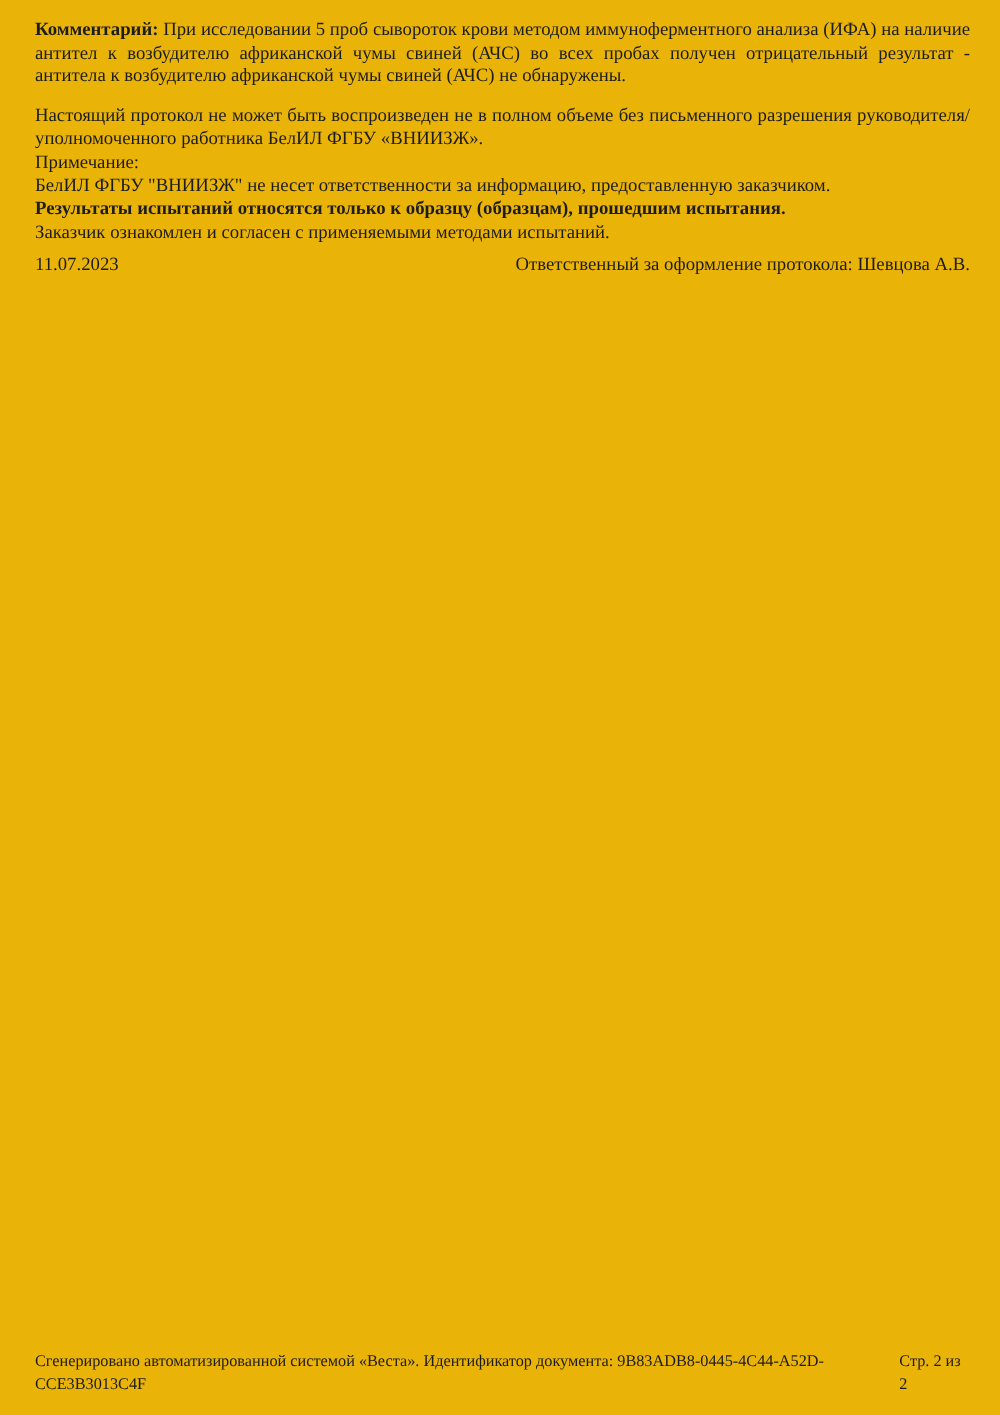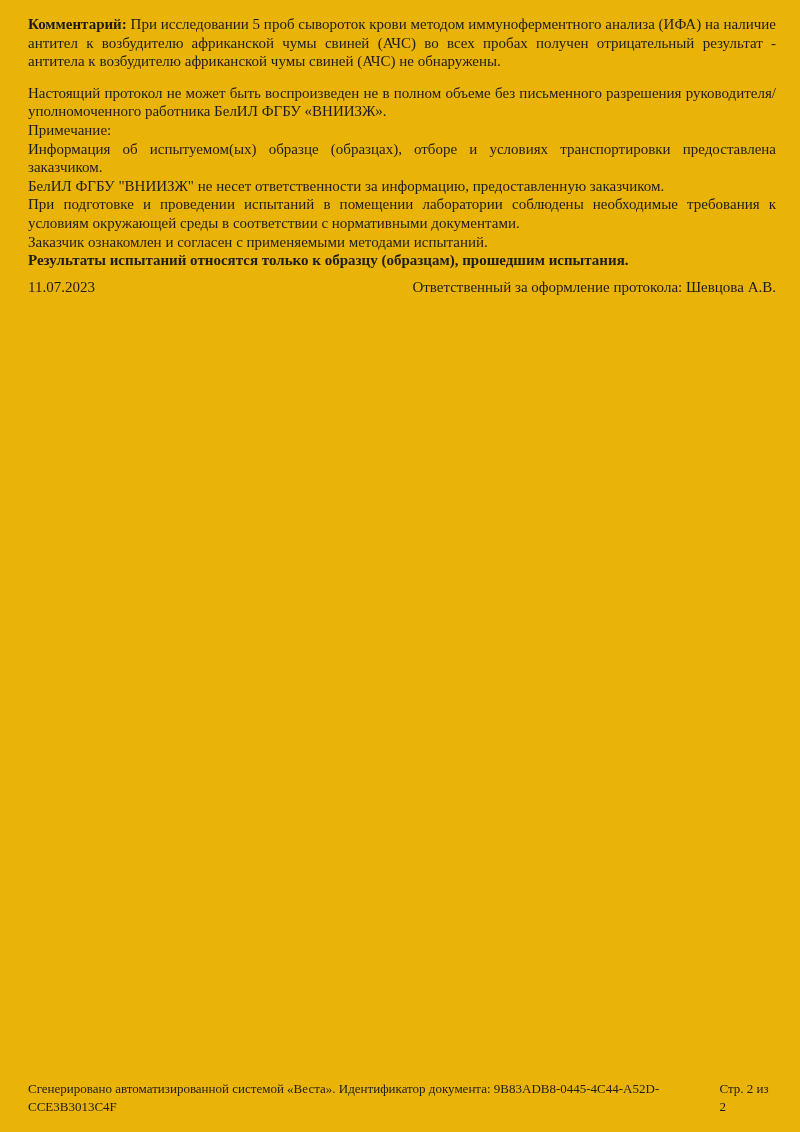"Информация об испытуемом(ых) образце" div.para { html: <div>Информация об испытуемом(ых) образце (образцах), отборе и условиях транспортировки предоставлена заказчиком.</div> -> none }
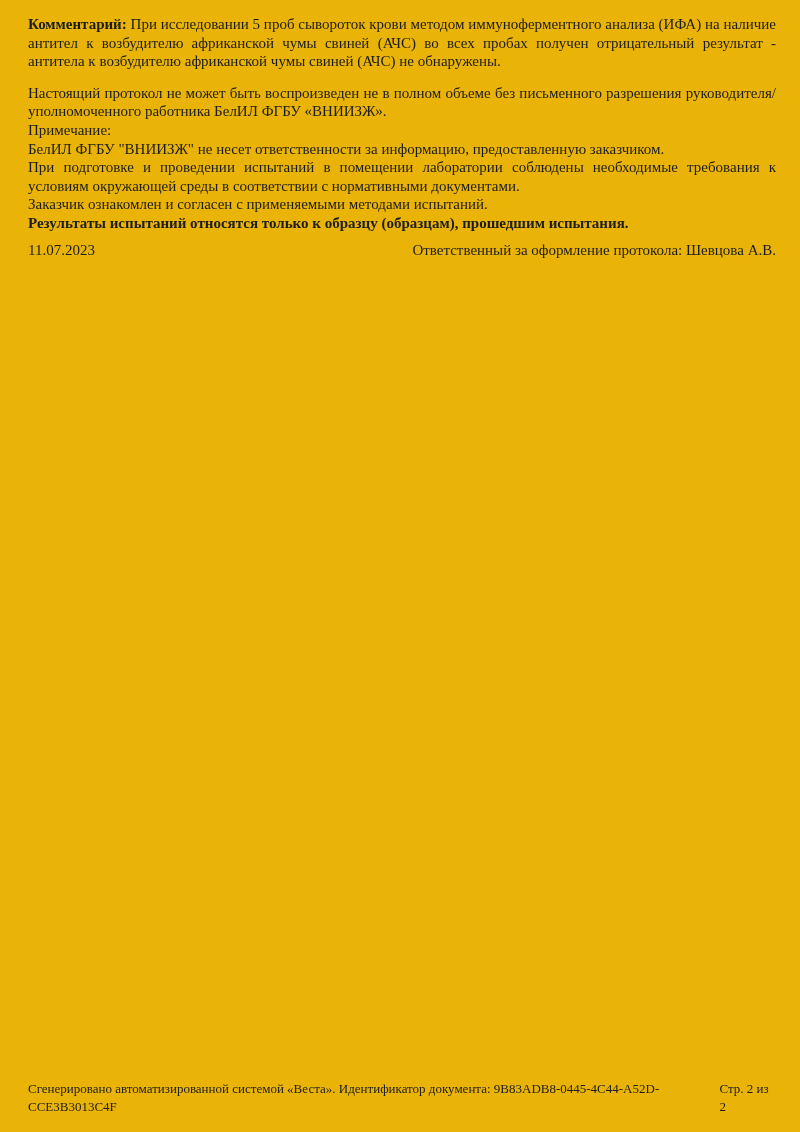"При подготовке и проведении испытаний" div.para { html: <div>При подготовке и проведении испытаний в помещении лаборатории соблюдены необходимые требования к условиям окружающей среды в соответствии с нормативными документами.</div> -> none }
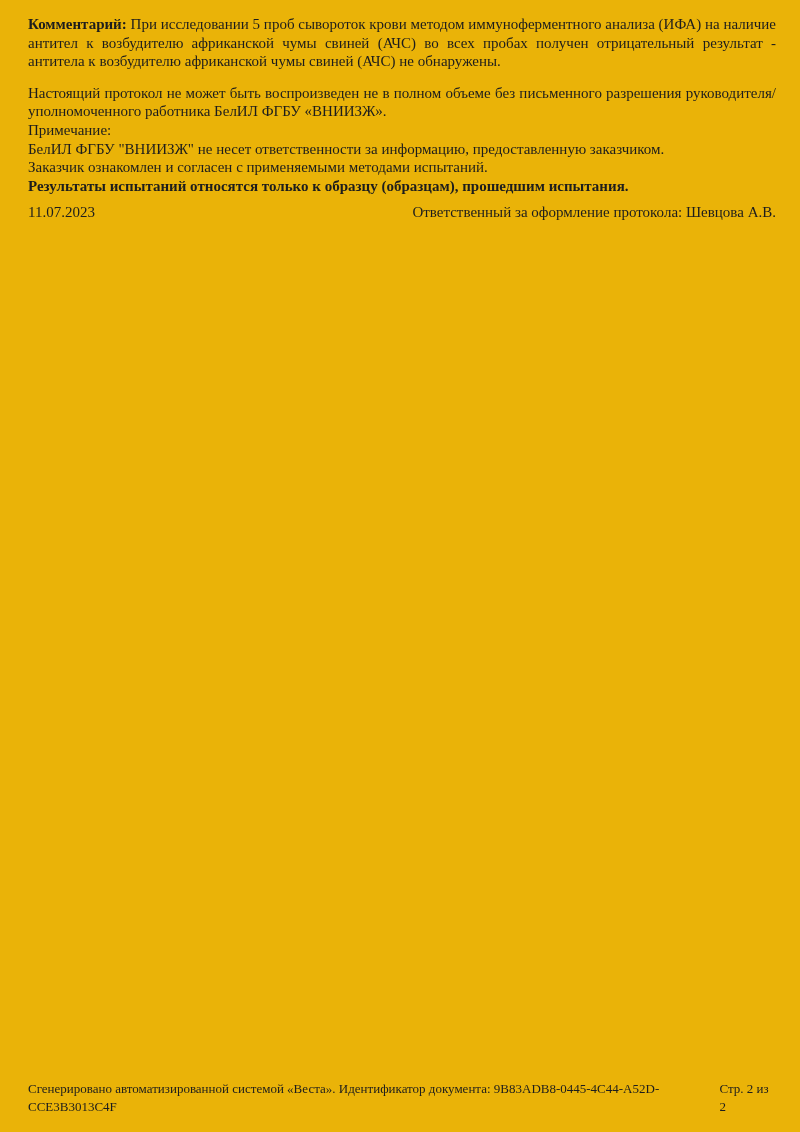"Заказчик ознакомлен и согласен с" div.para { order: before "Результаты испытаний относятся только к" -> after "Результаты испытаний относятся только к" }
